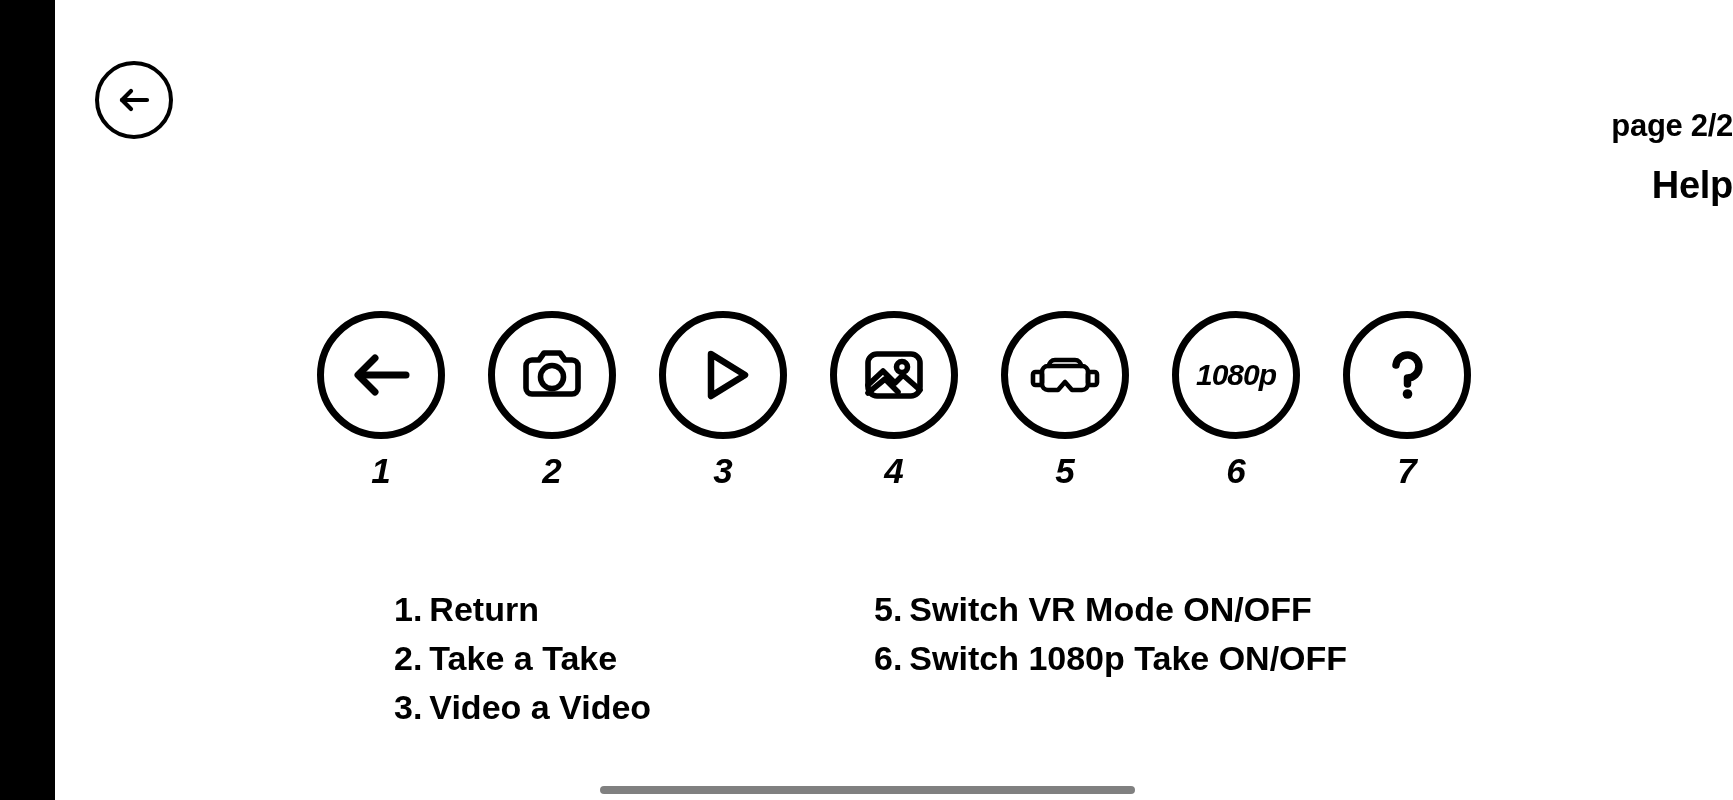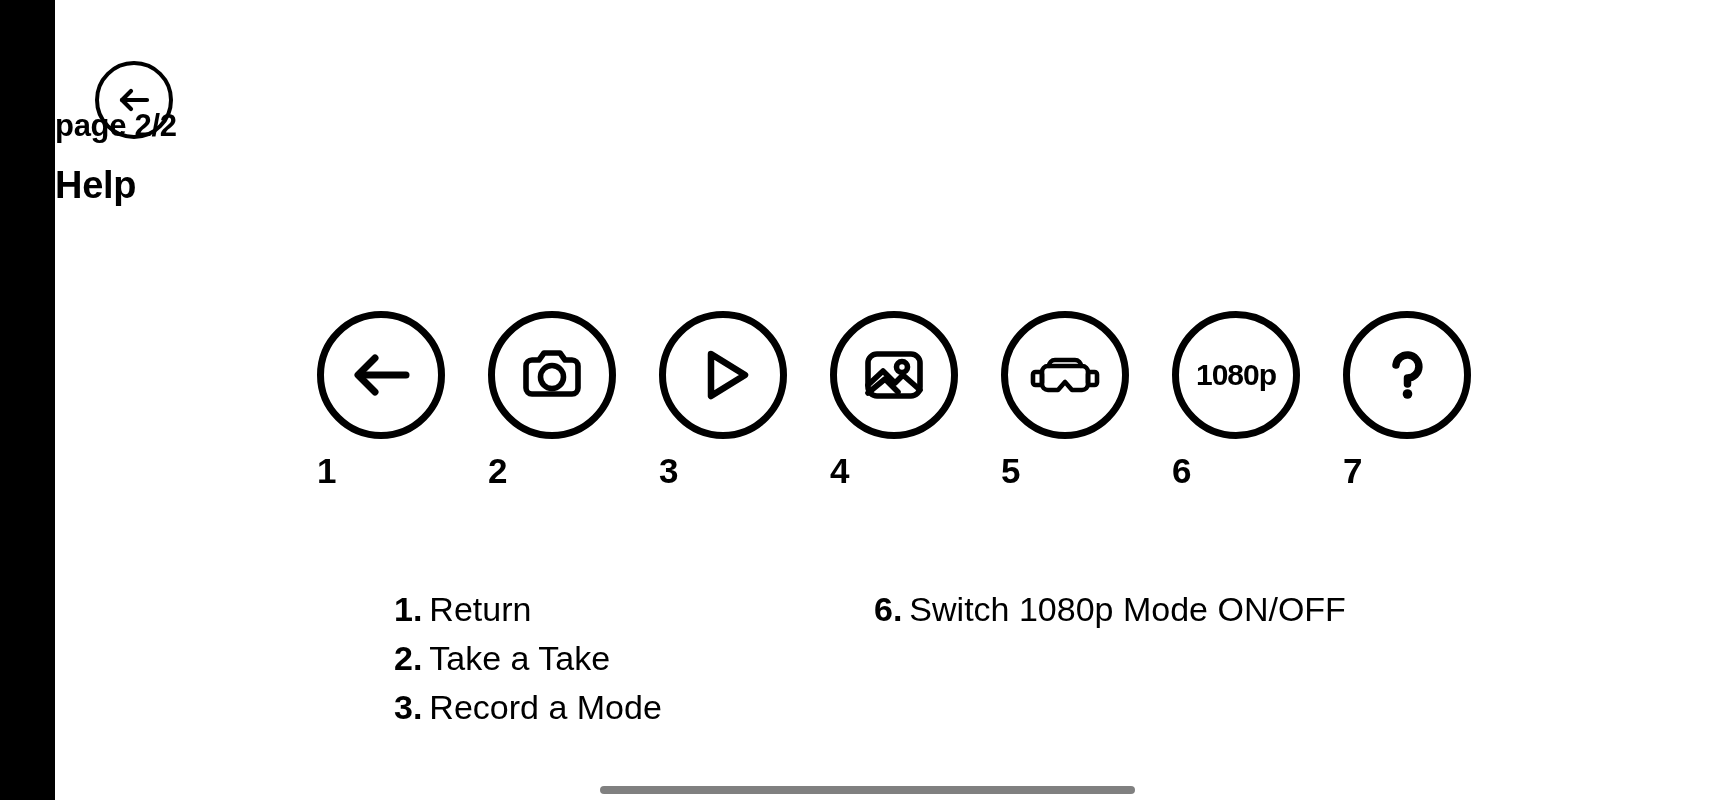"page 2/2" .header { text-align: left -> right }
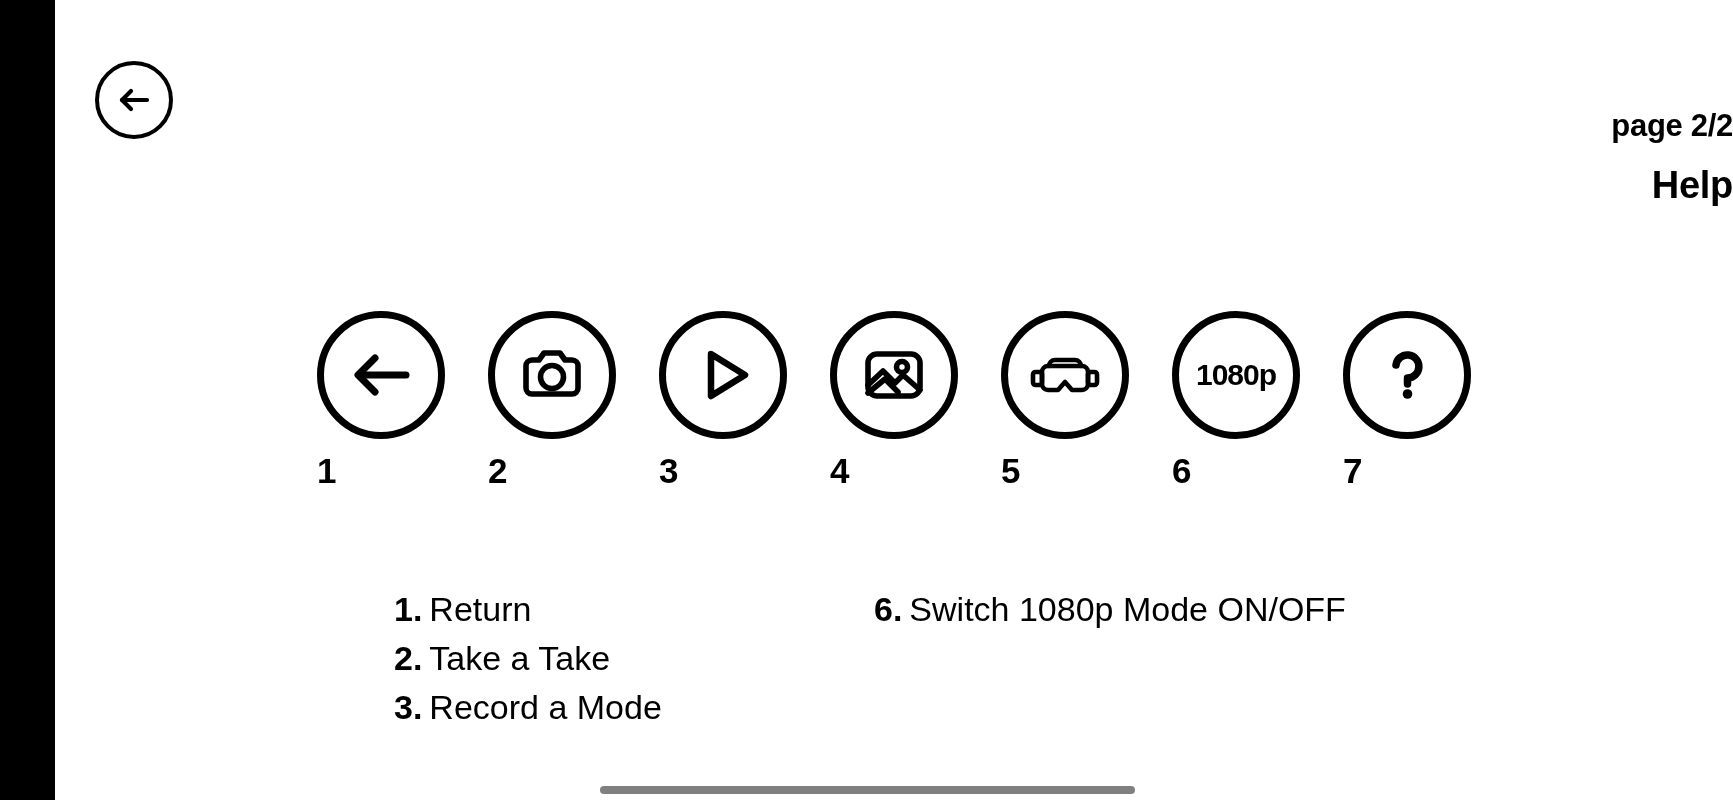"1080p" .icon-cell { align-items: flex-start -> center; font-style: none -> italic }
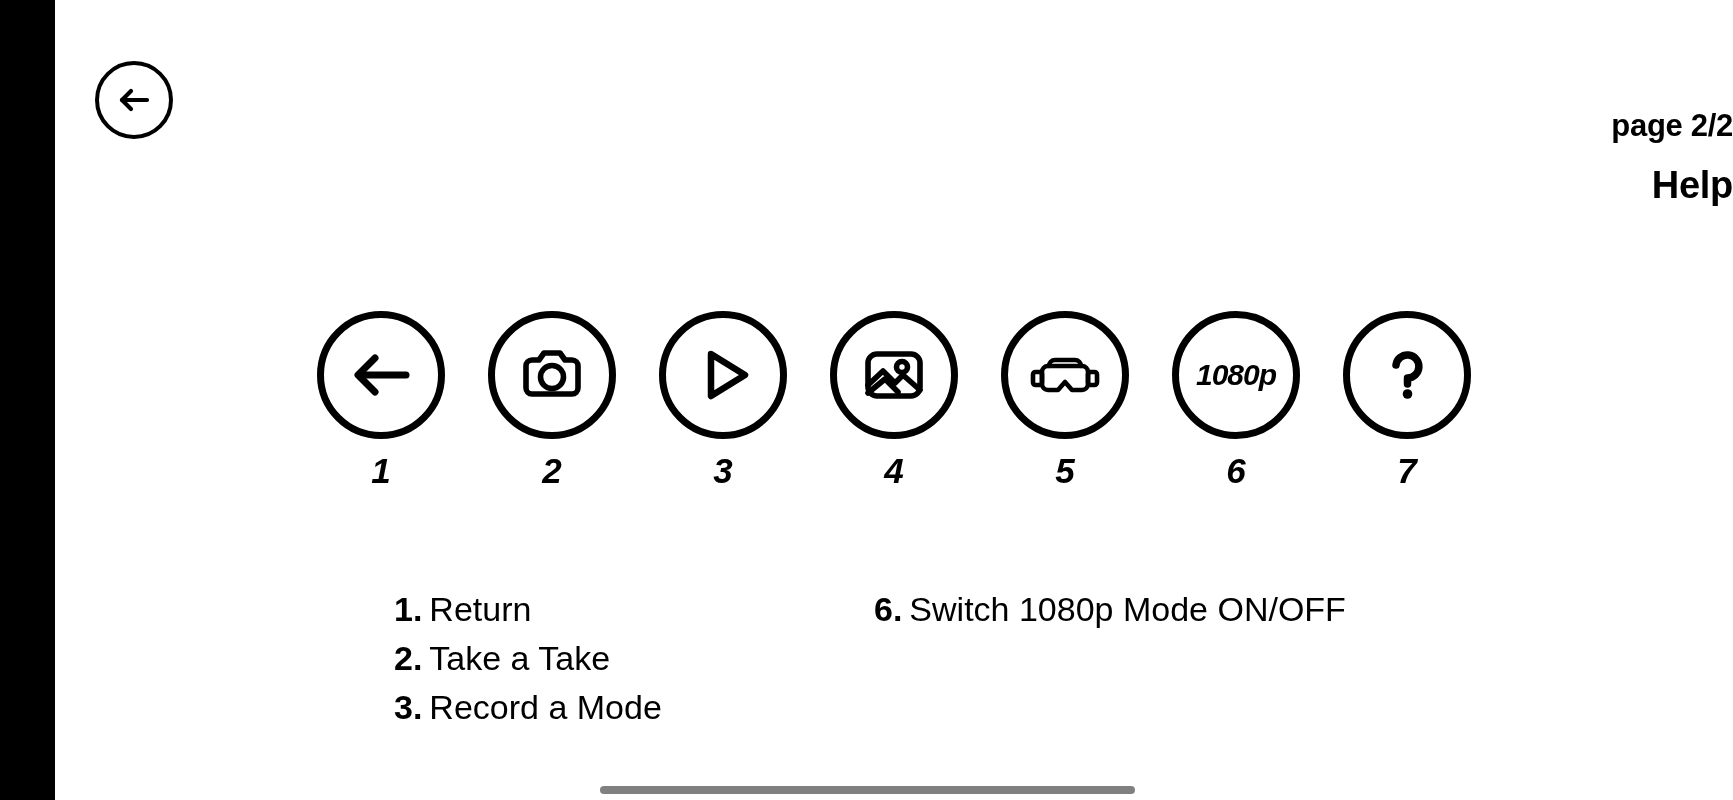"Return" .legend-item .txt { font-weight: normal -> bold }
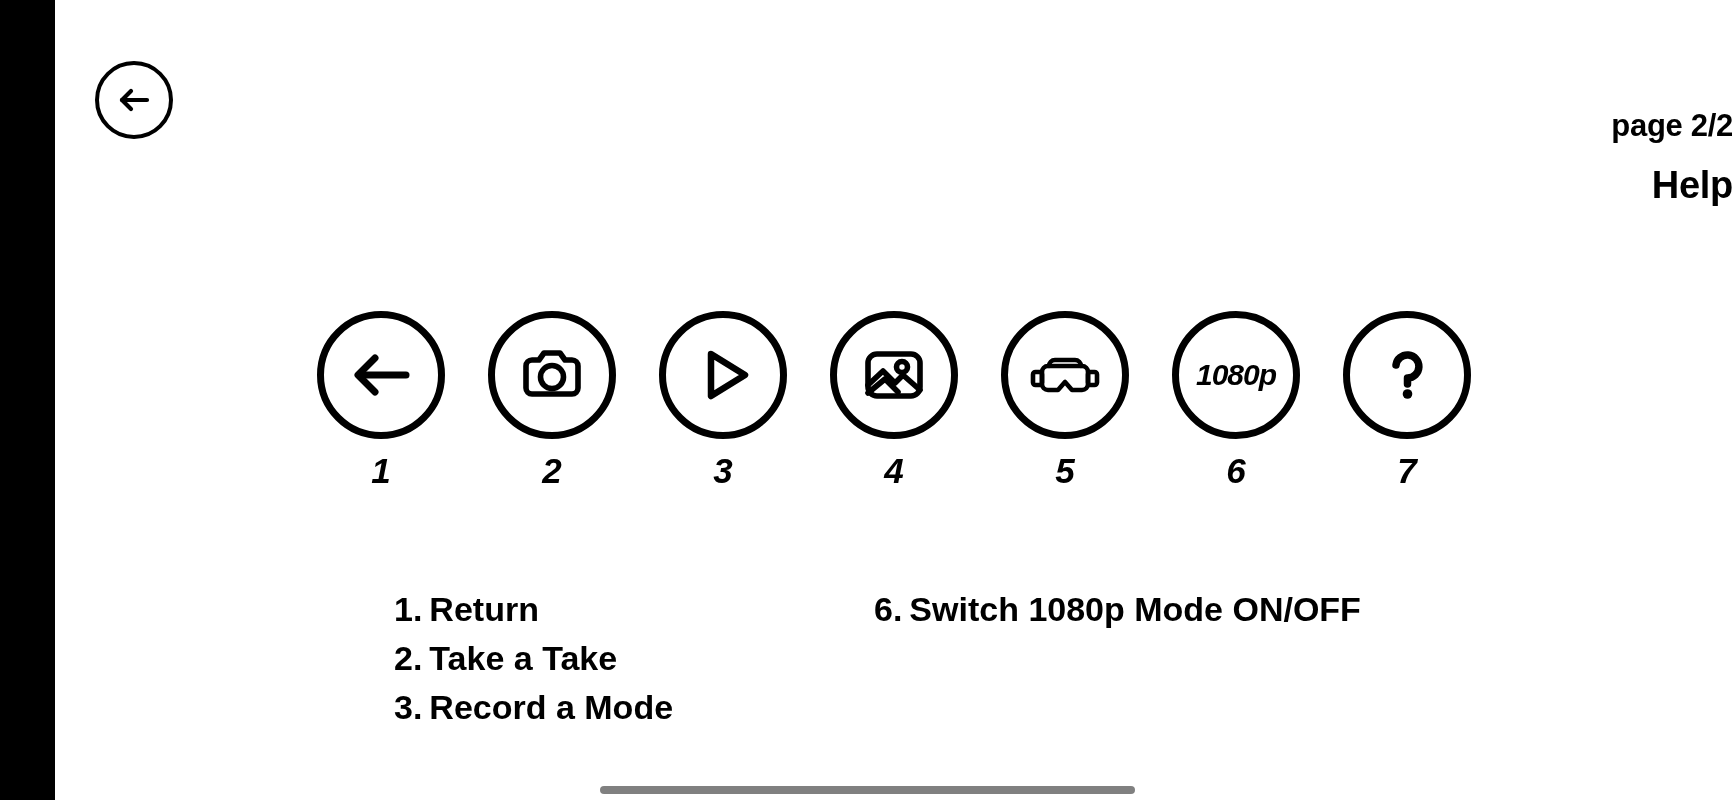"5. Switch VR Mode ON/OFF" div.legend-item { html: none -> <div> <span>5.</span><span>Switch VR Mode ON/OFF</span> </div> }
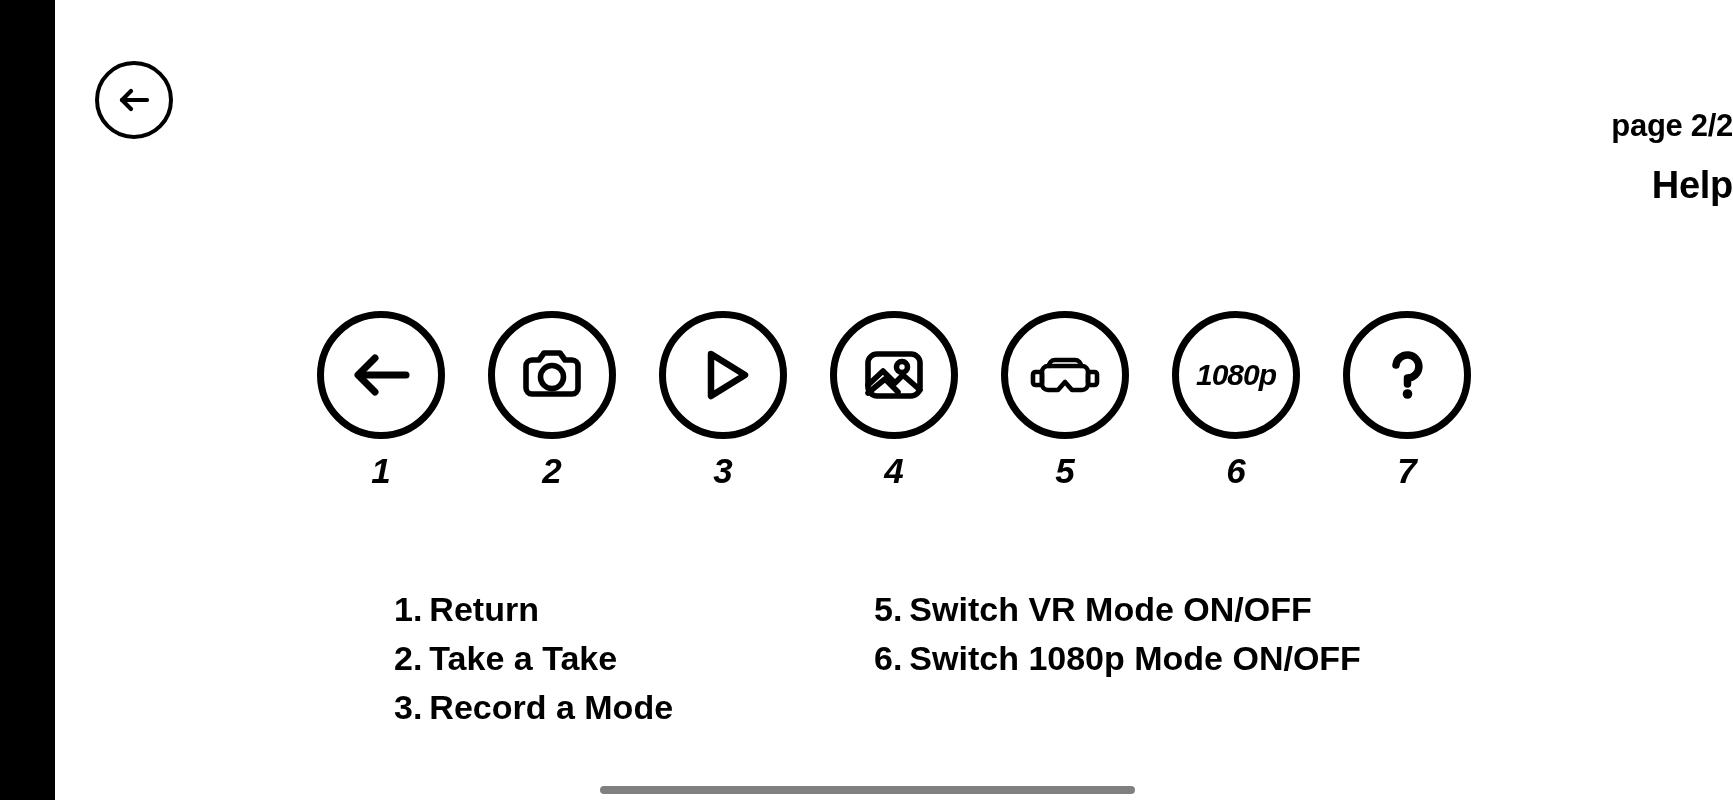"Switch 1080p Mode ON/OFF" span.txt { text: Mode -> Take }
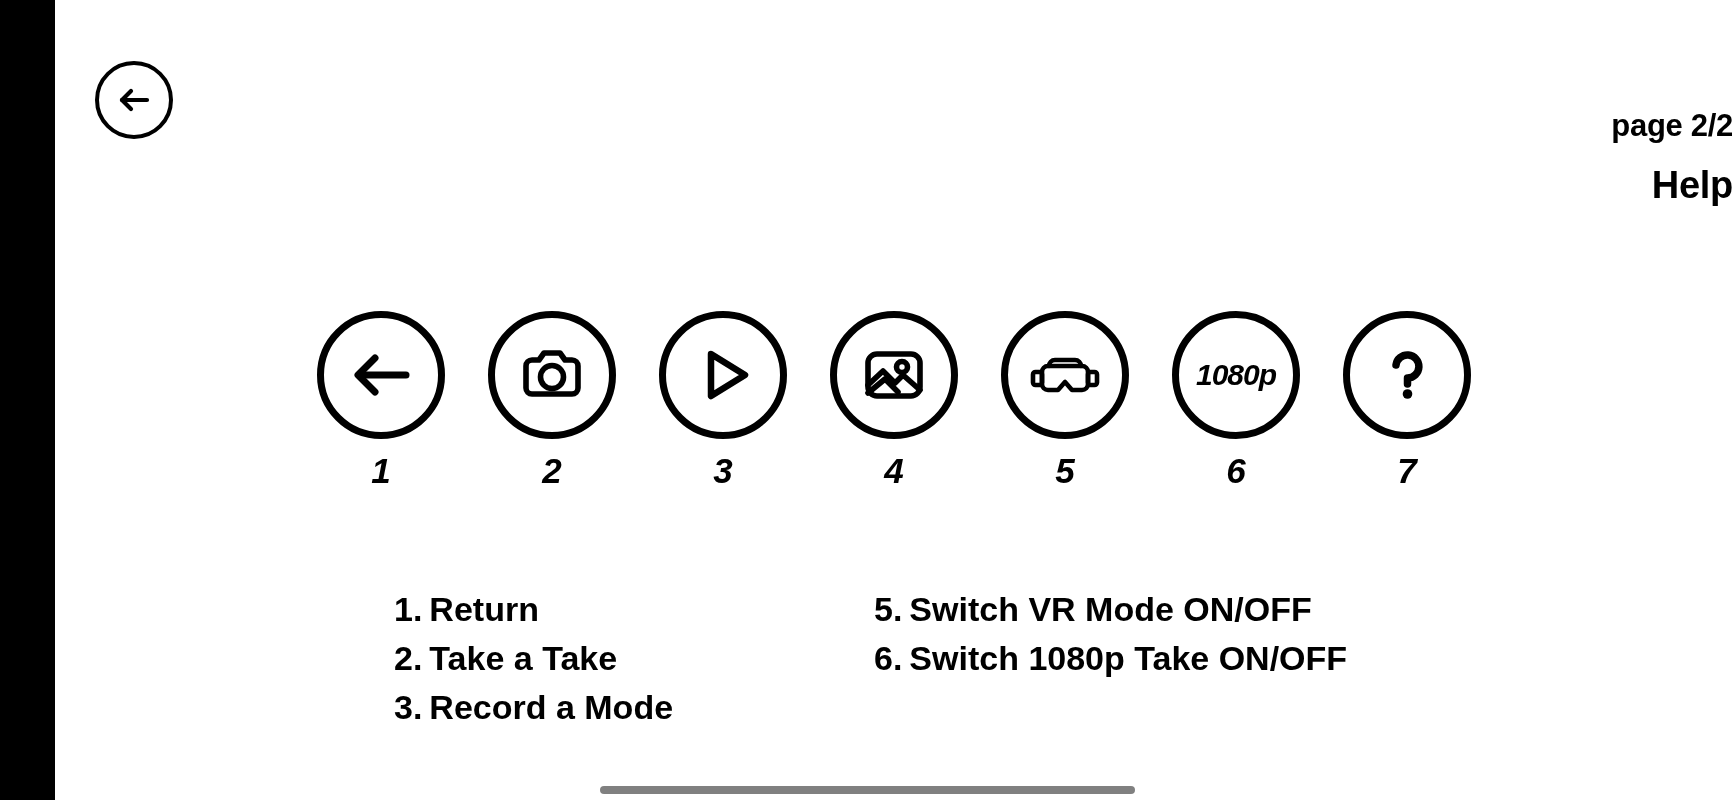"Record a Mode" span.txt { text: Record a Mode -> Video a Video }
